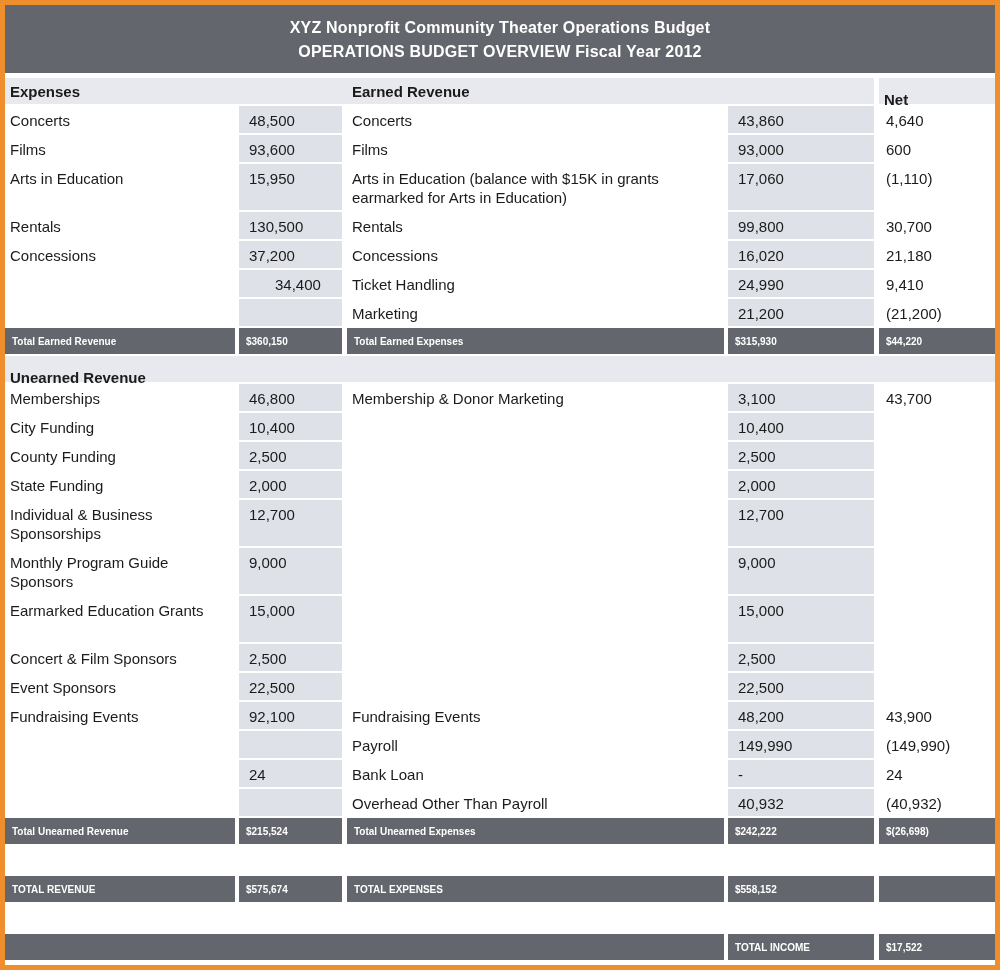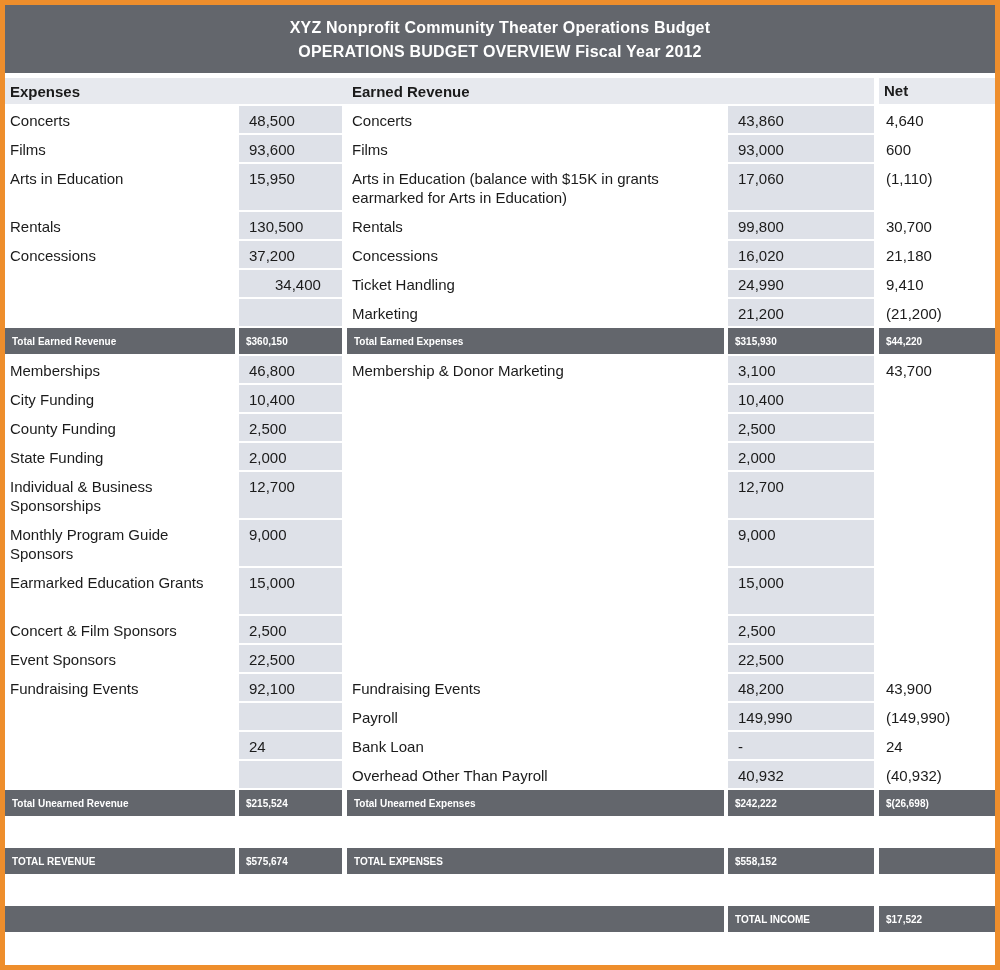"Net" .band { padding: 3px 4px 0 5px -> 12px 4px 0 5px }
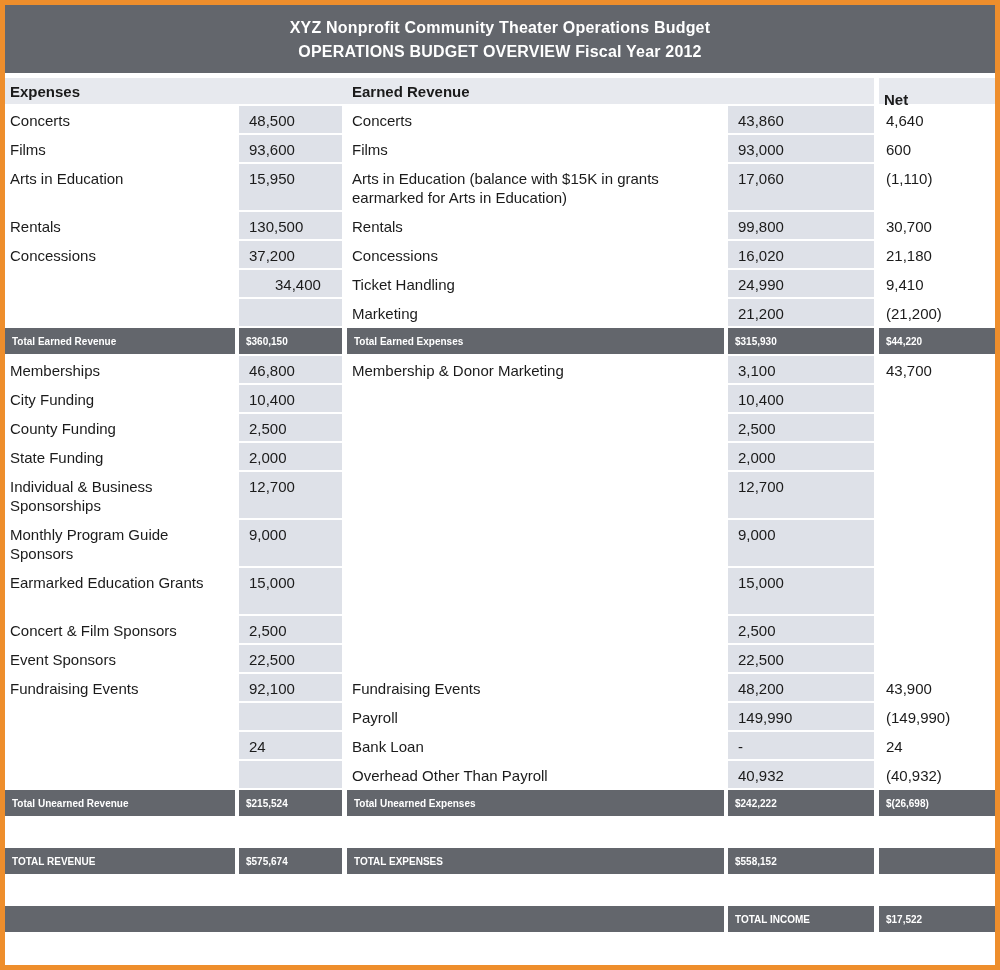"Unearned Revenue" div.band { html: none -> <div>Unearned Revenue</div> }
